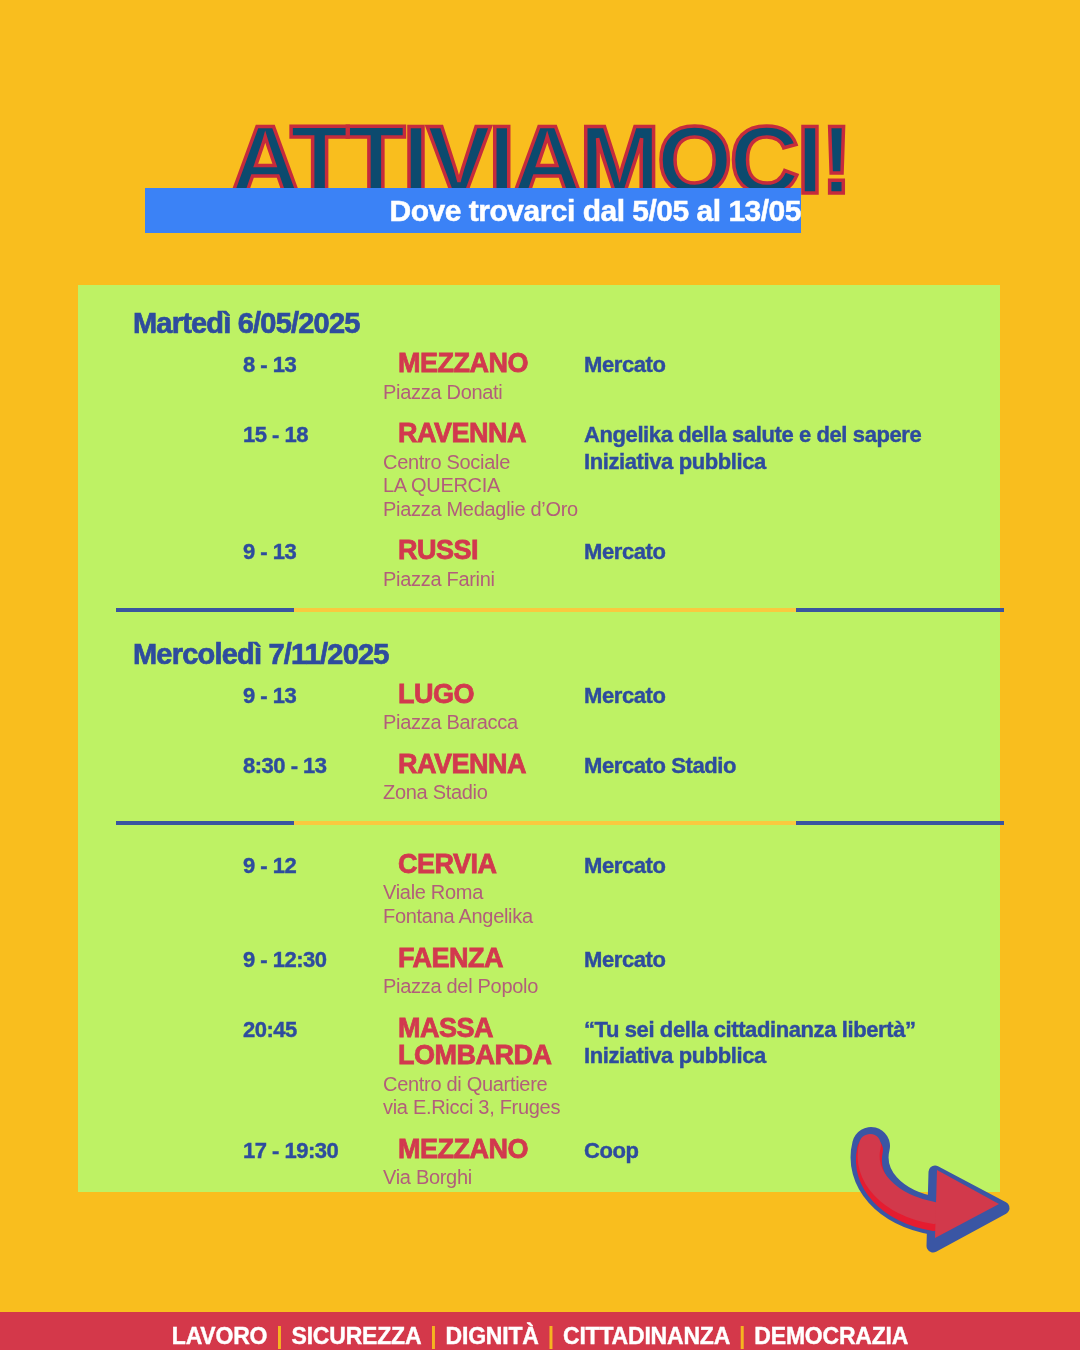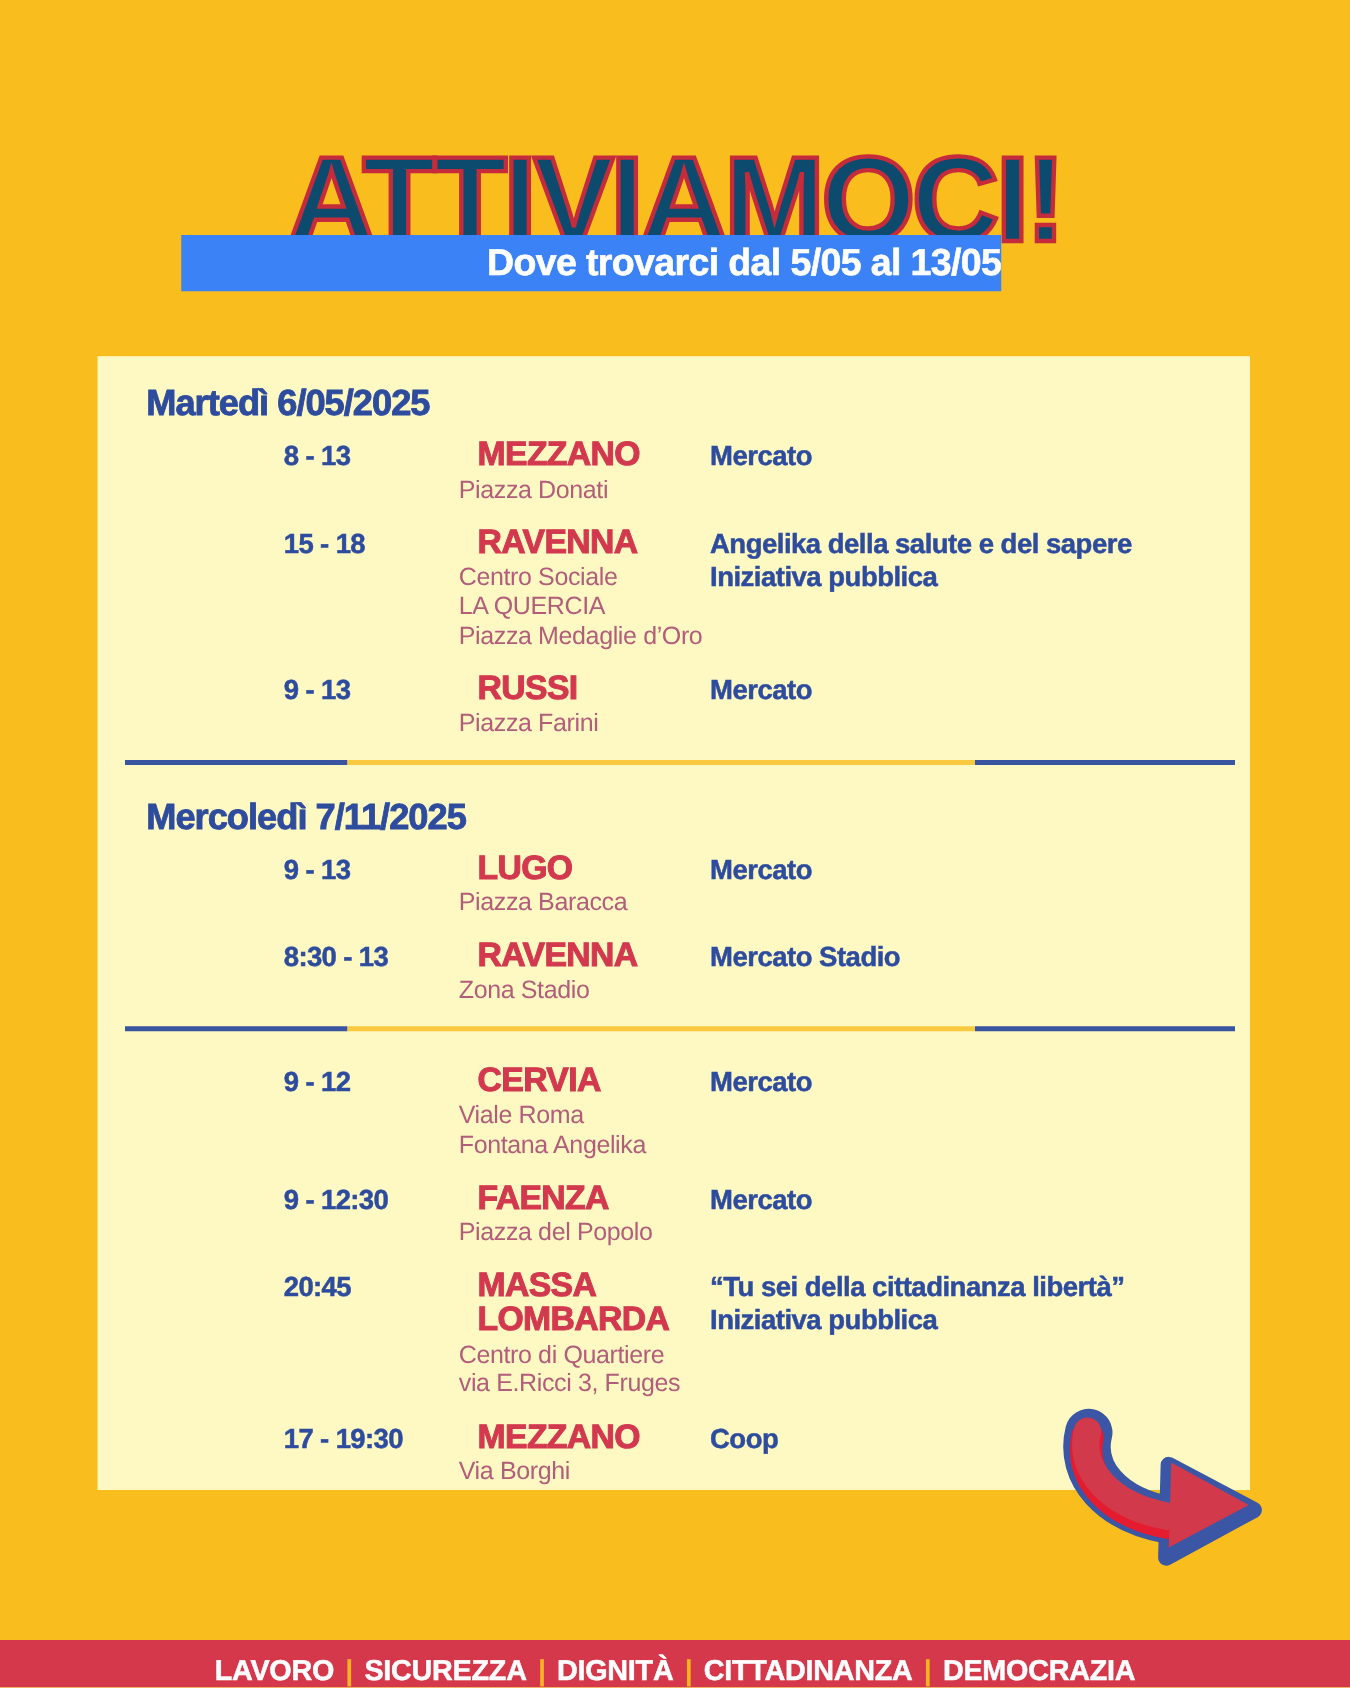"Martedì 6/05/2025" .card { background: #fef9c3 -> #bef264; padding-left: none -> 16px }
